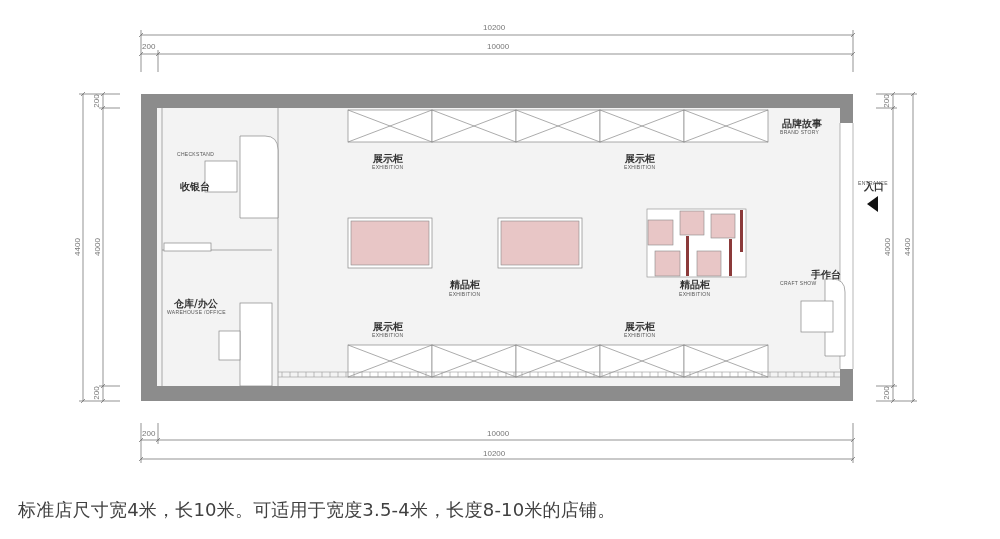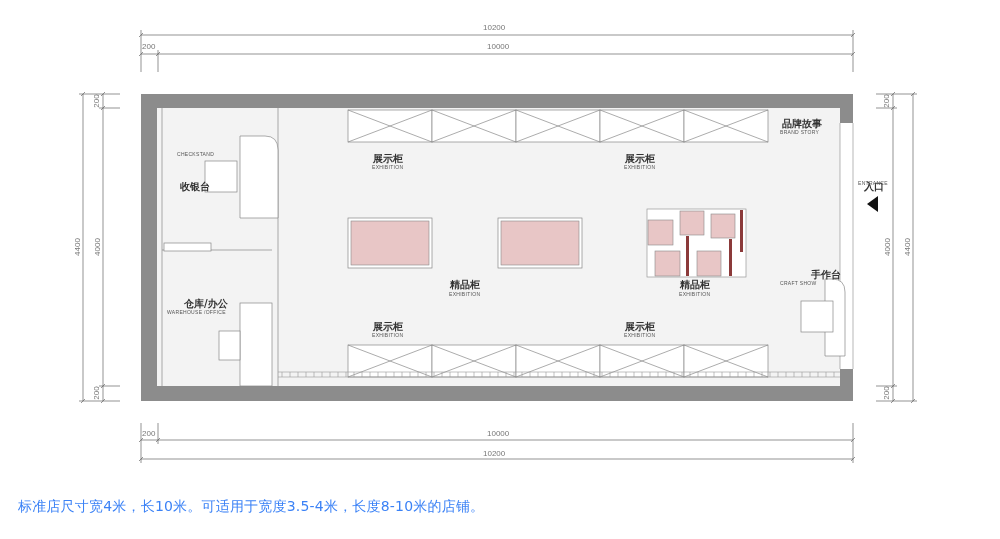"仓库/办公" div.lbl-cn { left: 184px -> 174px }
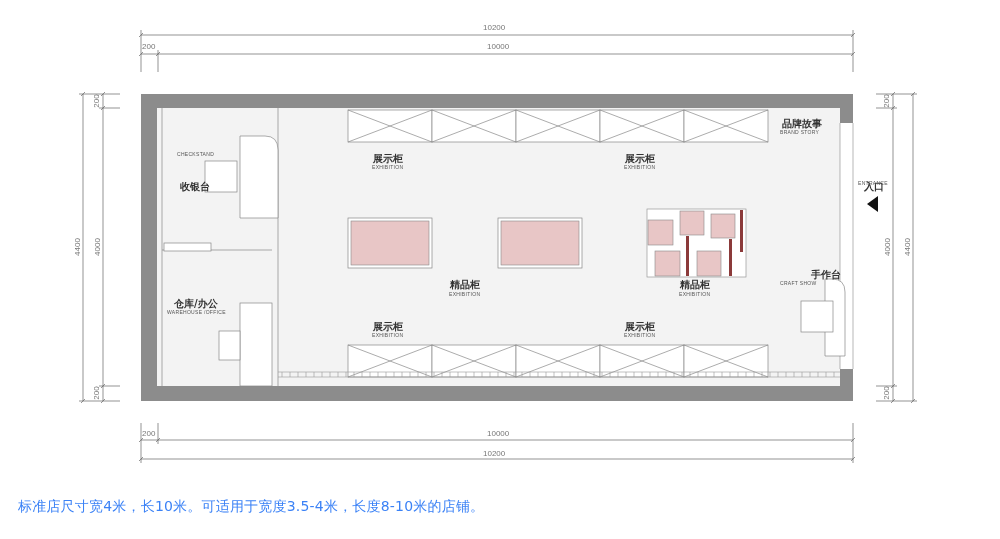"标准店尺寸宽4米，长10米。可适用于宽度3.5-4米，长度8-10米的店铺。" .caption { color: #3b82f6 -> #404040; font-size: 14px -> 18px }
